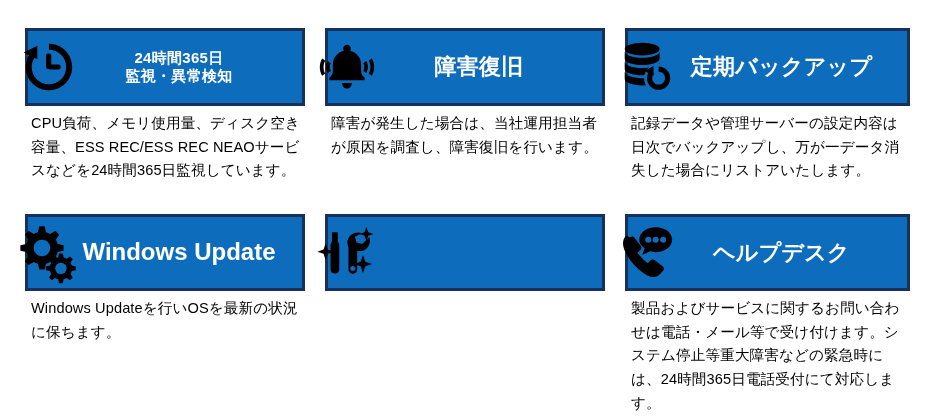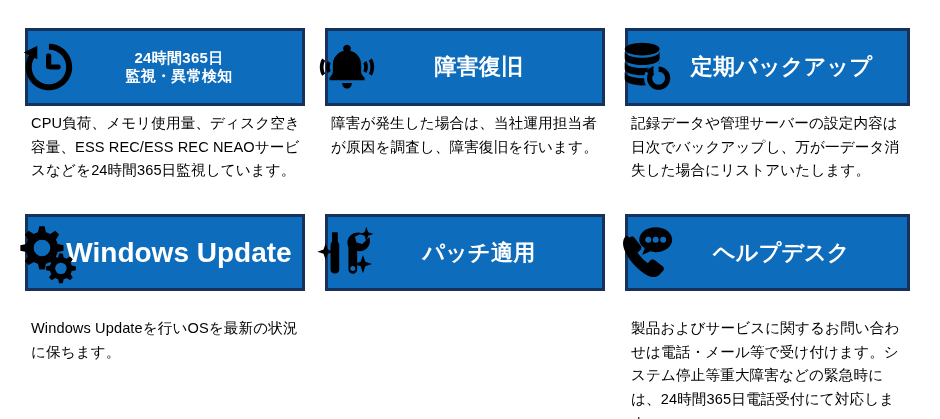"Windows Update" .title-en { font-size: 28px -> 24px }
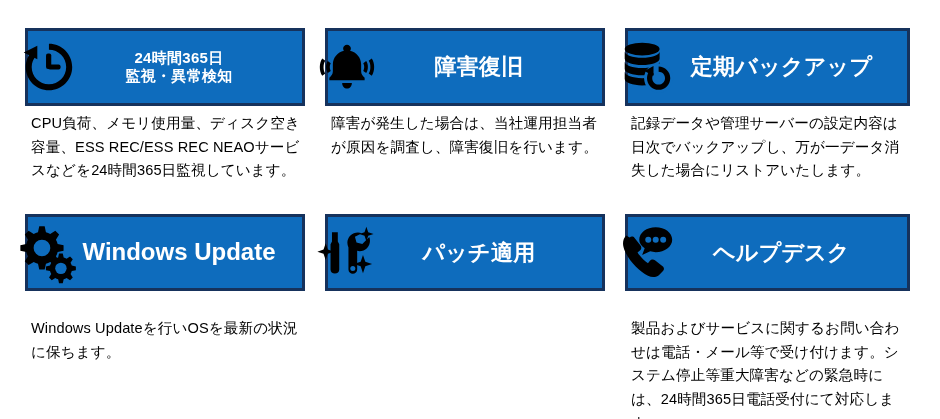"パッチ適用" div.header-title { html: <div>パッチ適用</div> -> none }
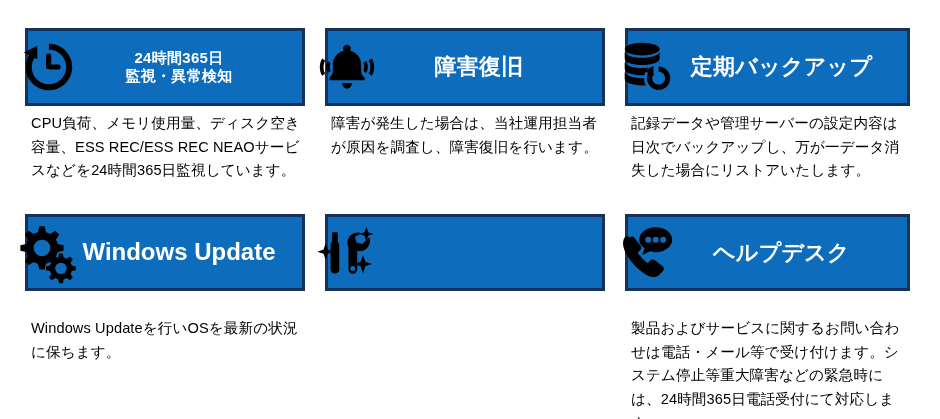"Windows Updateを行いOSを最新の状況に保ちます。" .row-2 .body-text { margin-top: 20px -> none }
